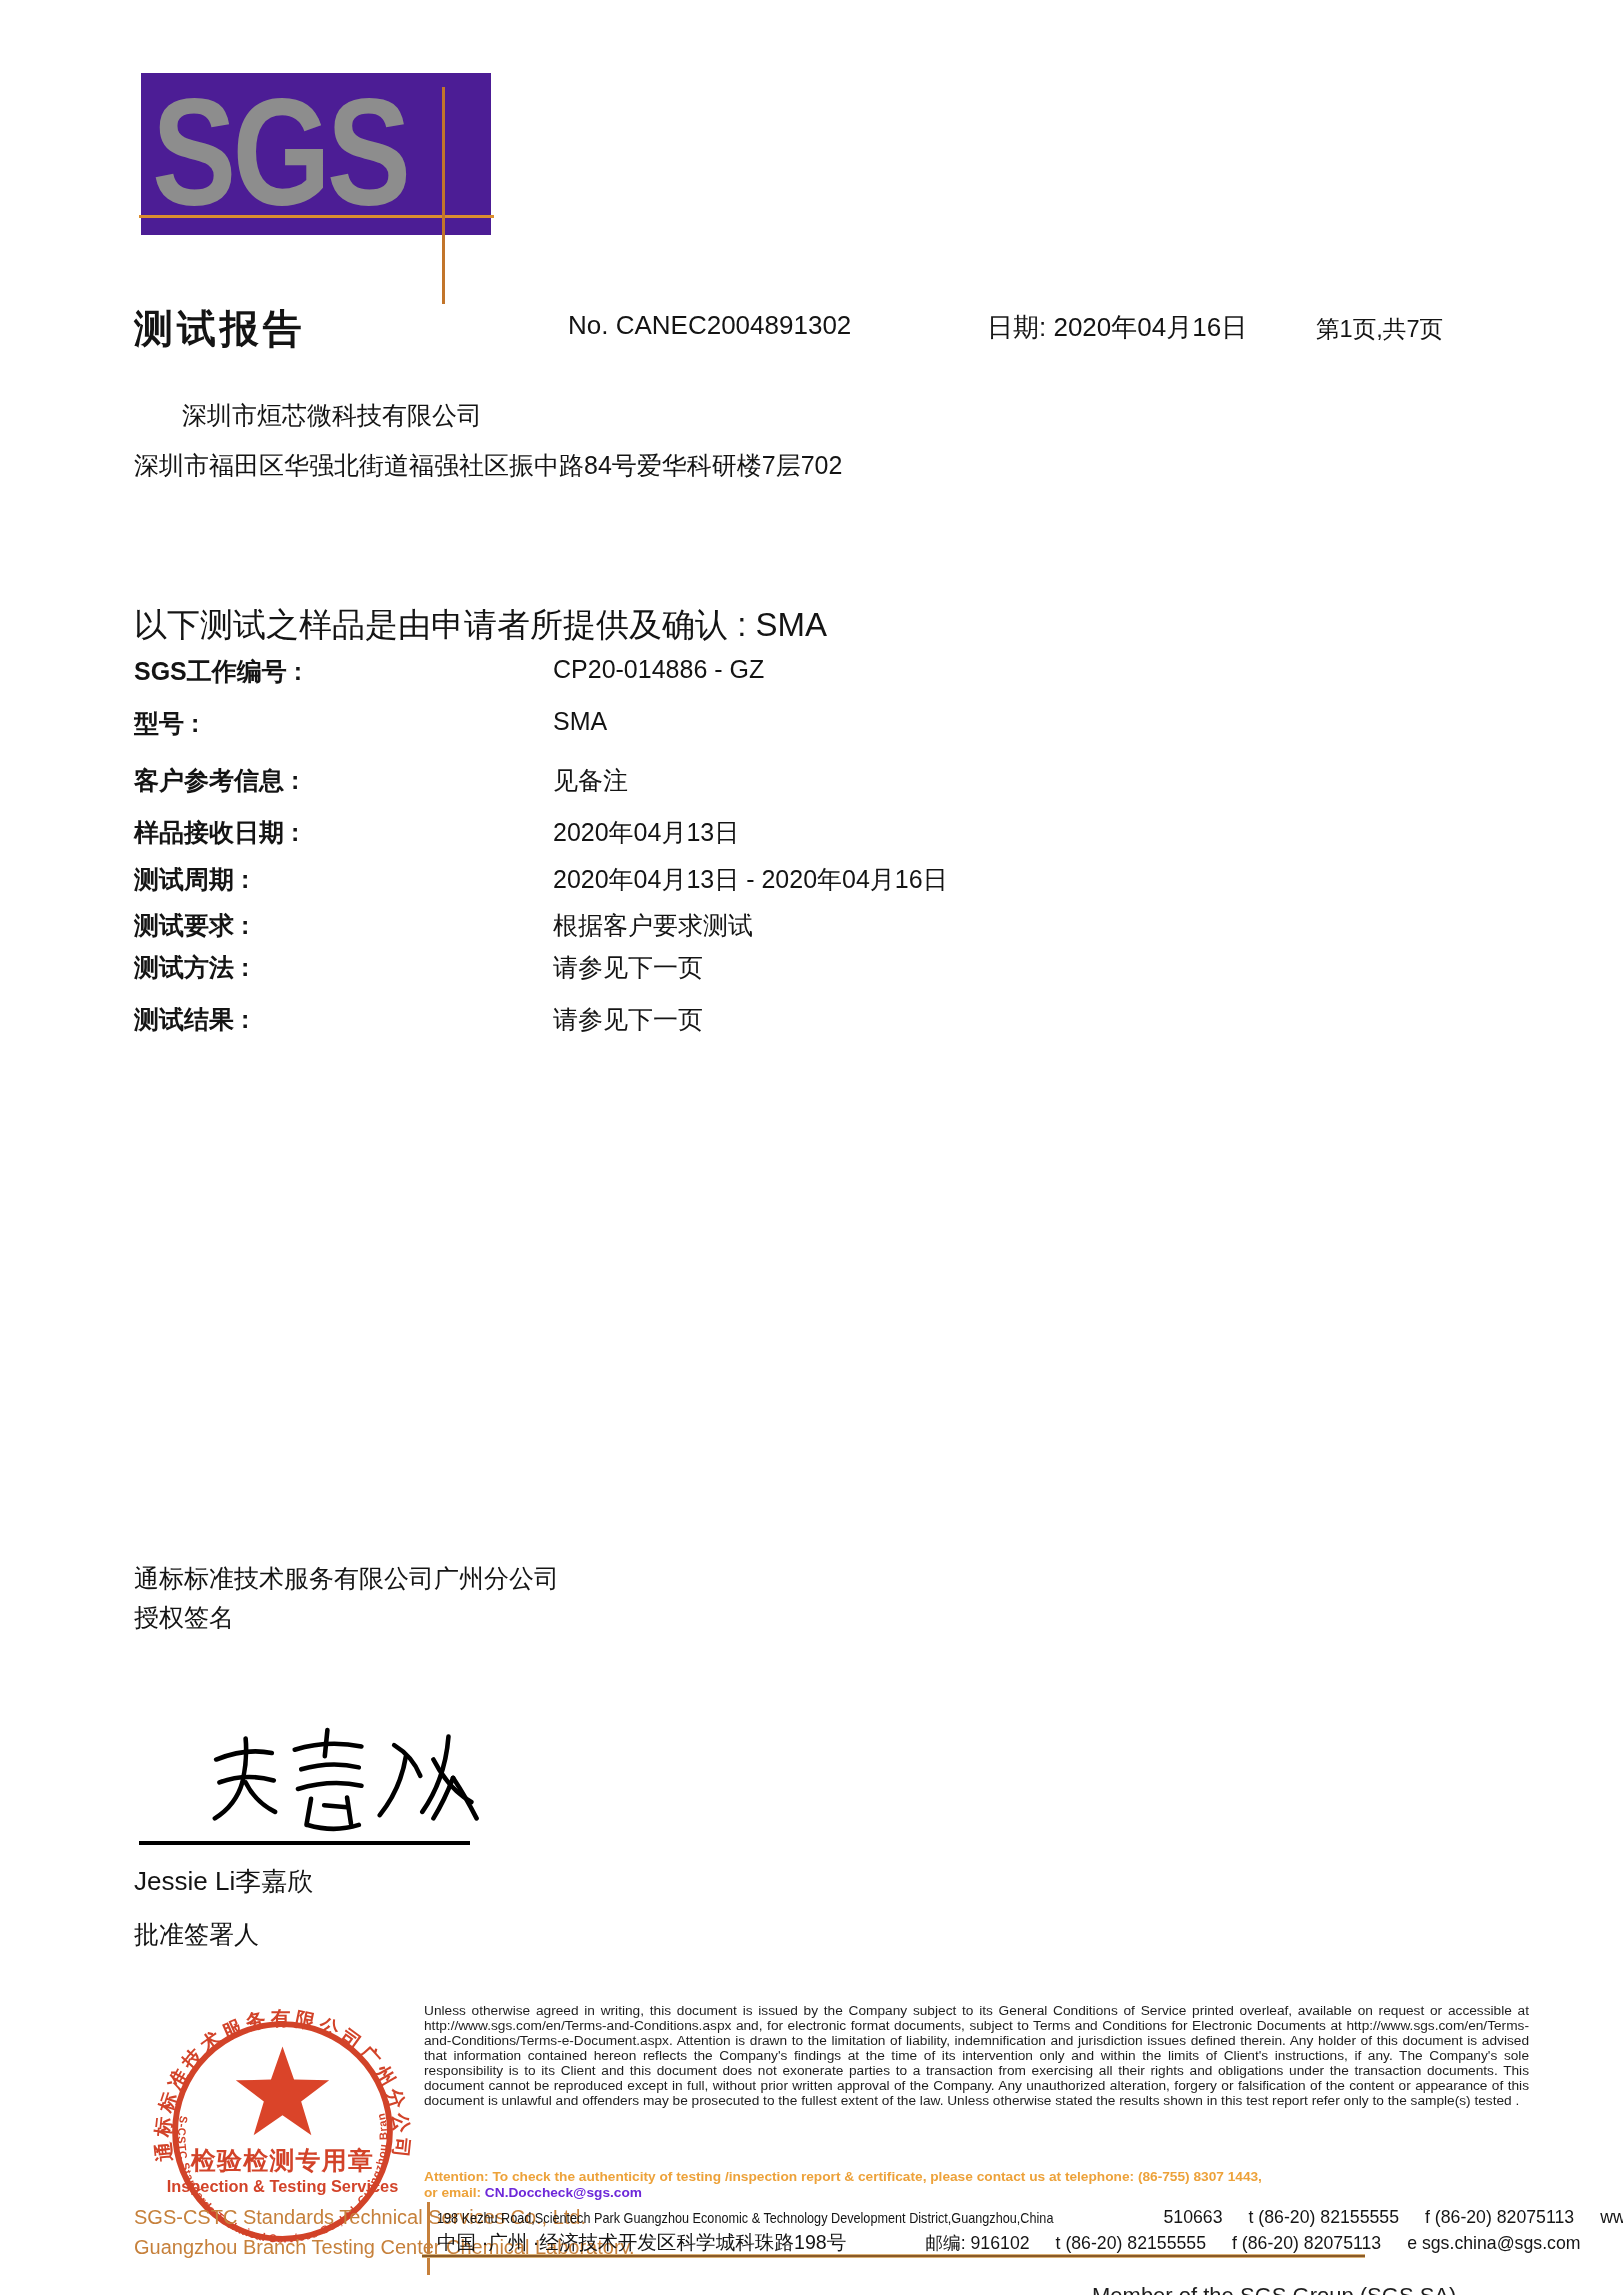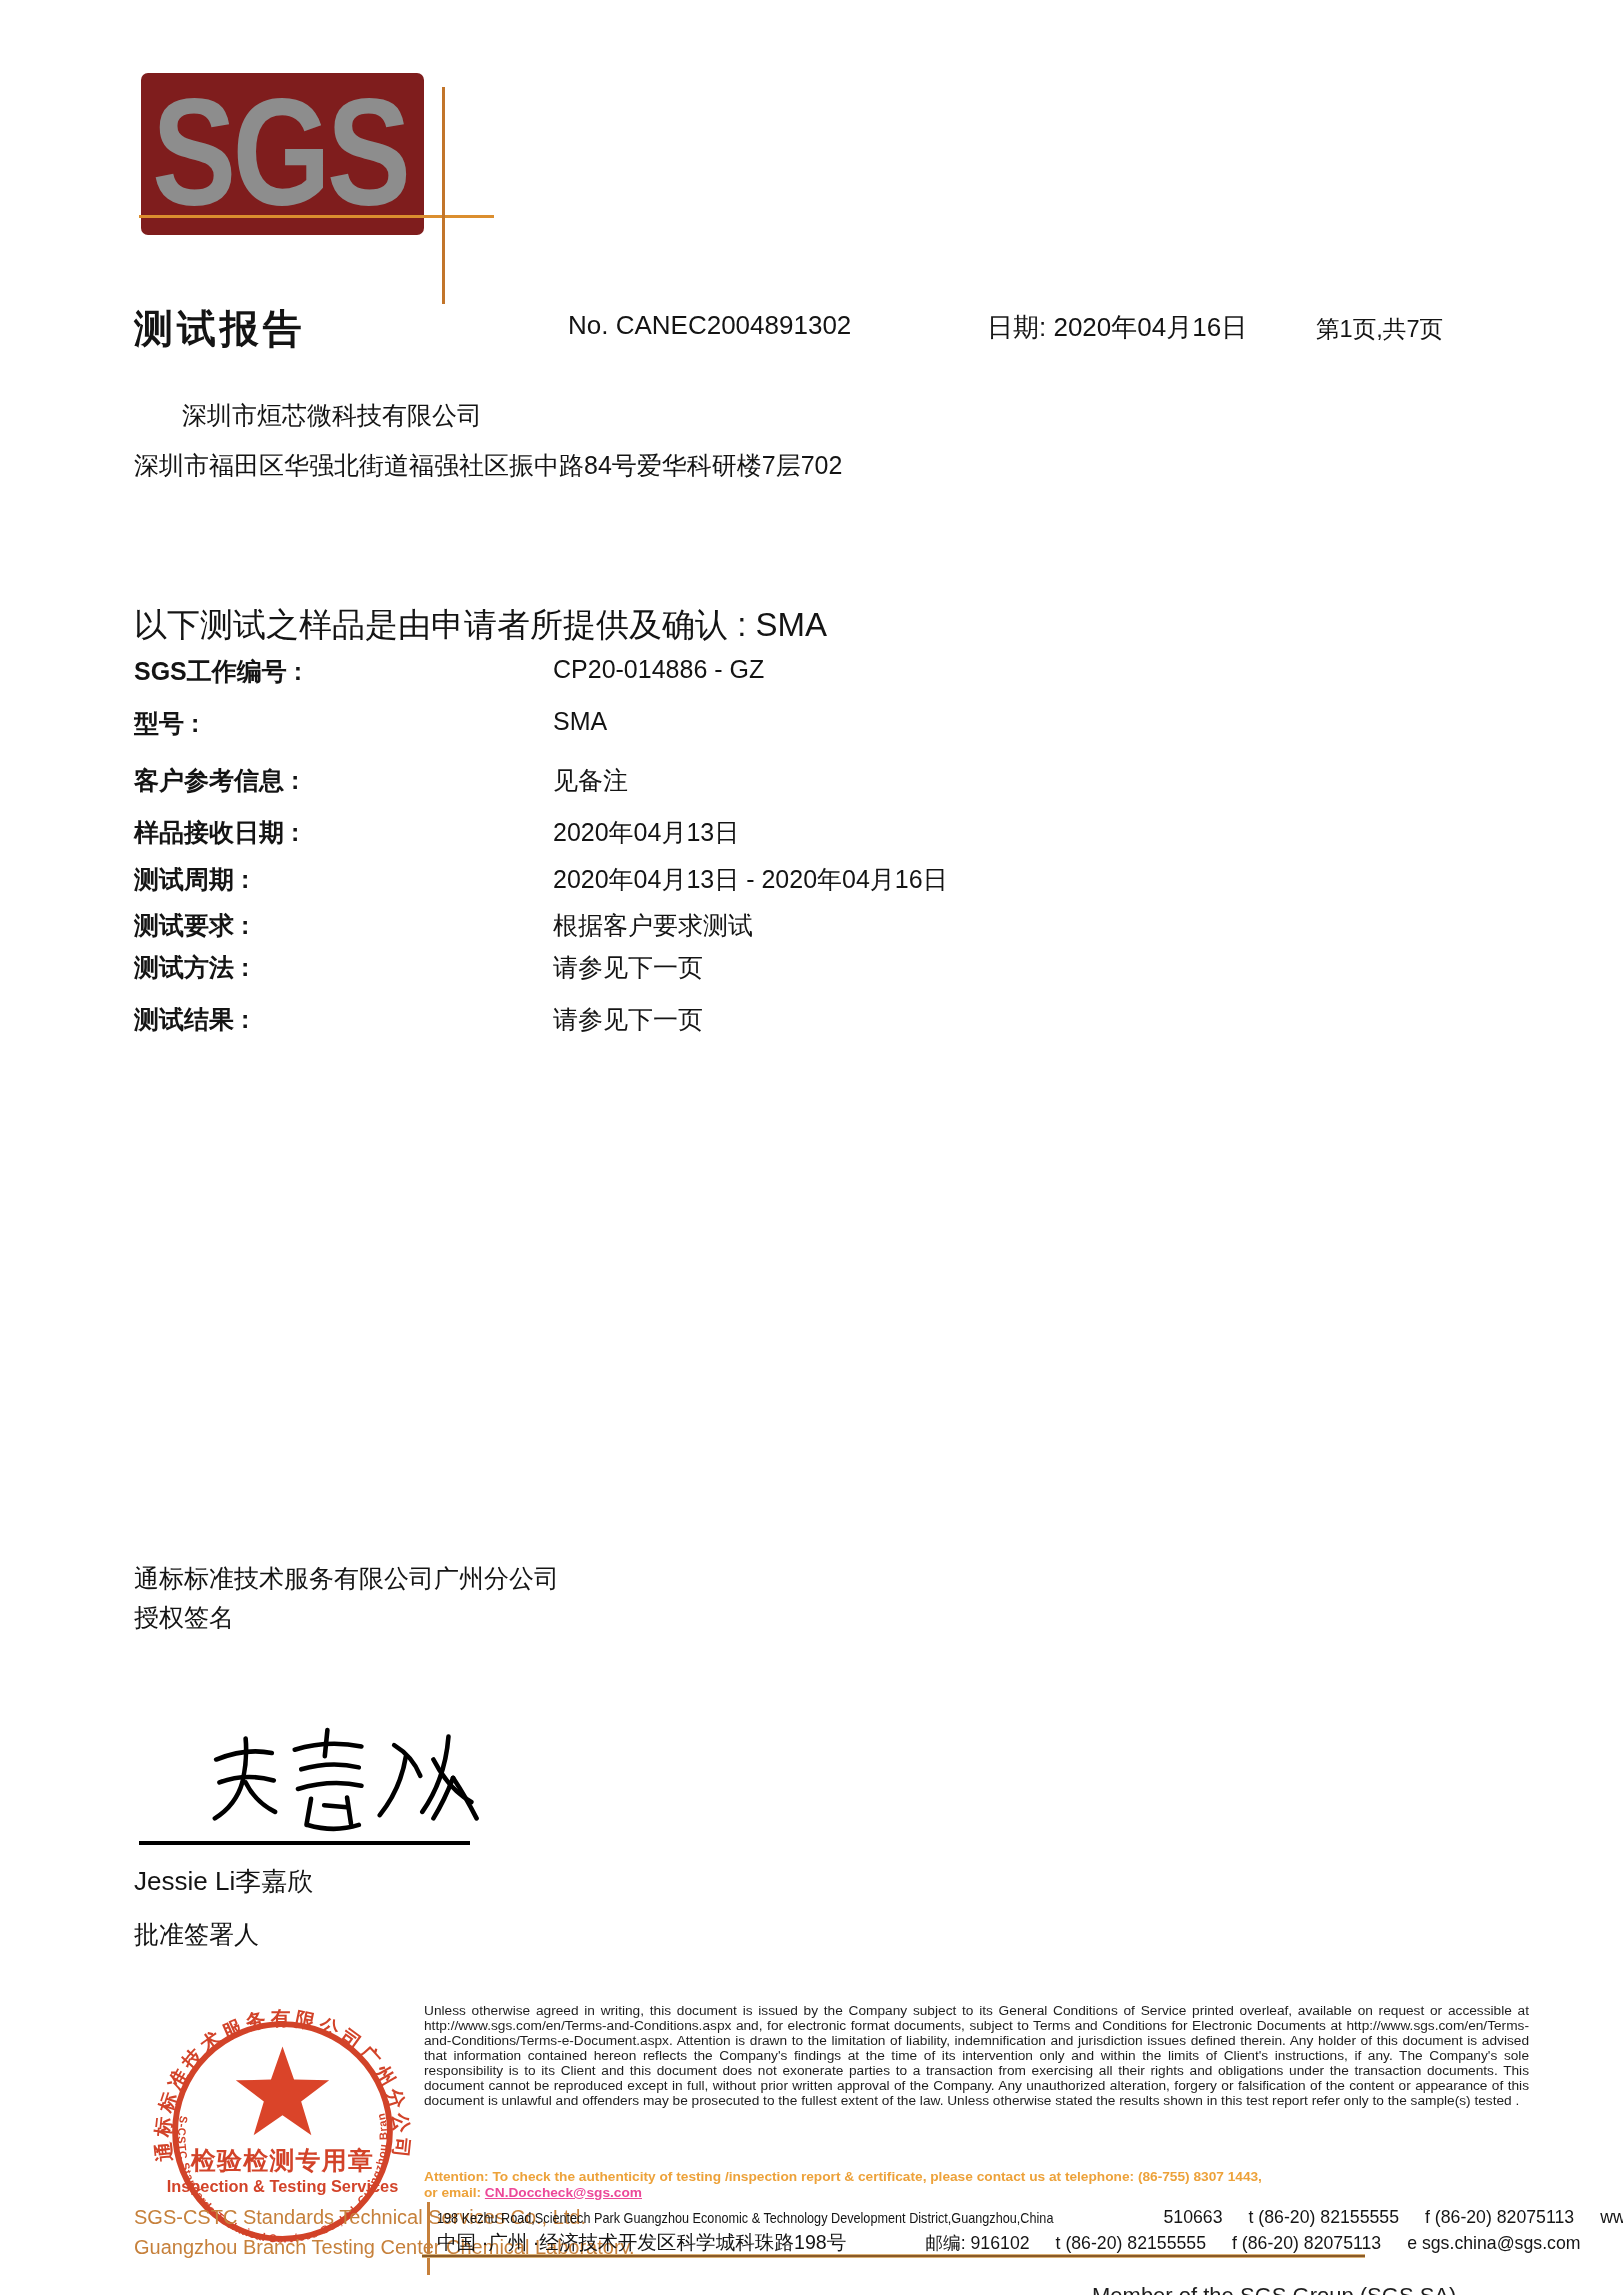"SGS" .logo-box { background: #7f1d1d -> #4c1d95; border-radius: 7px -> none; width: 283px -> 350px }
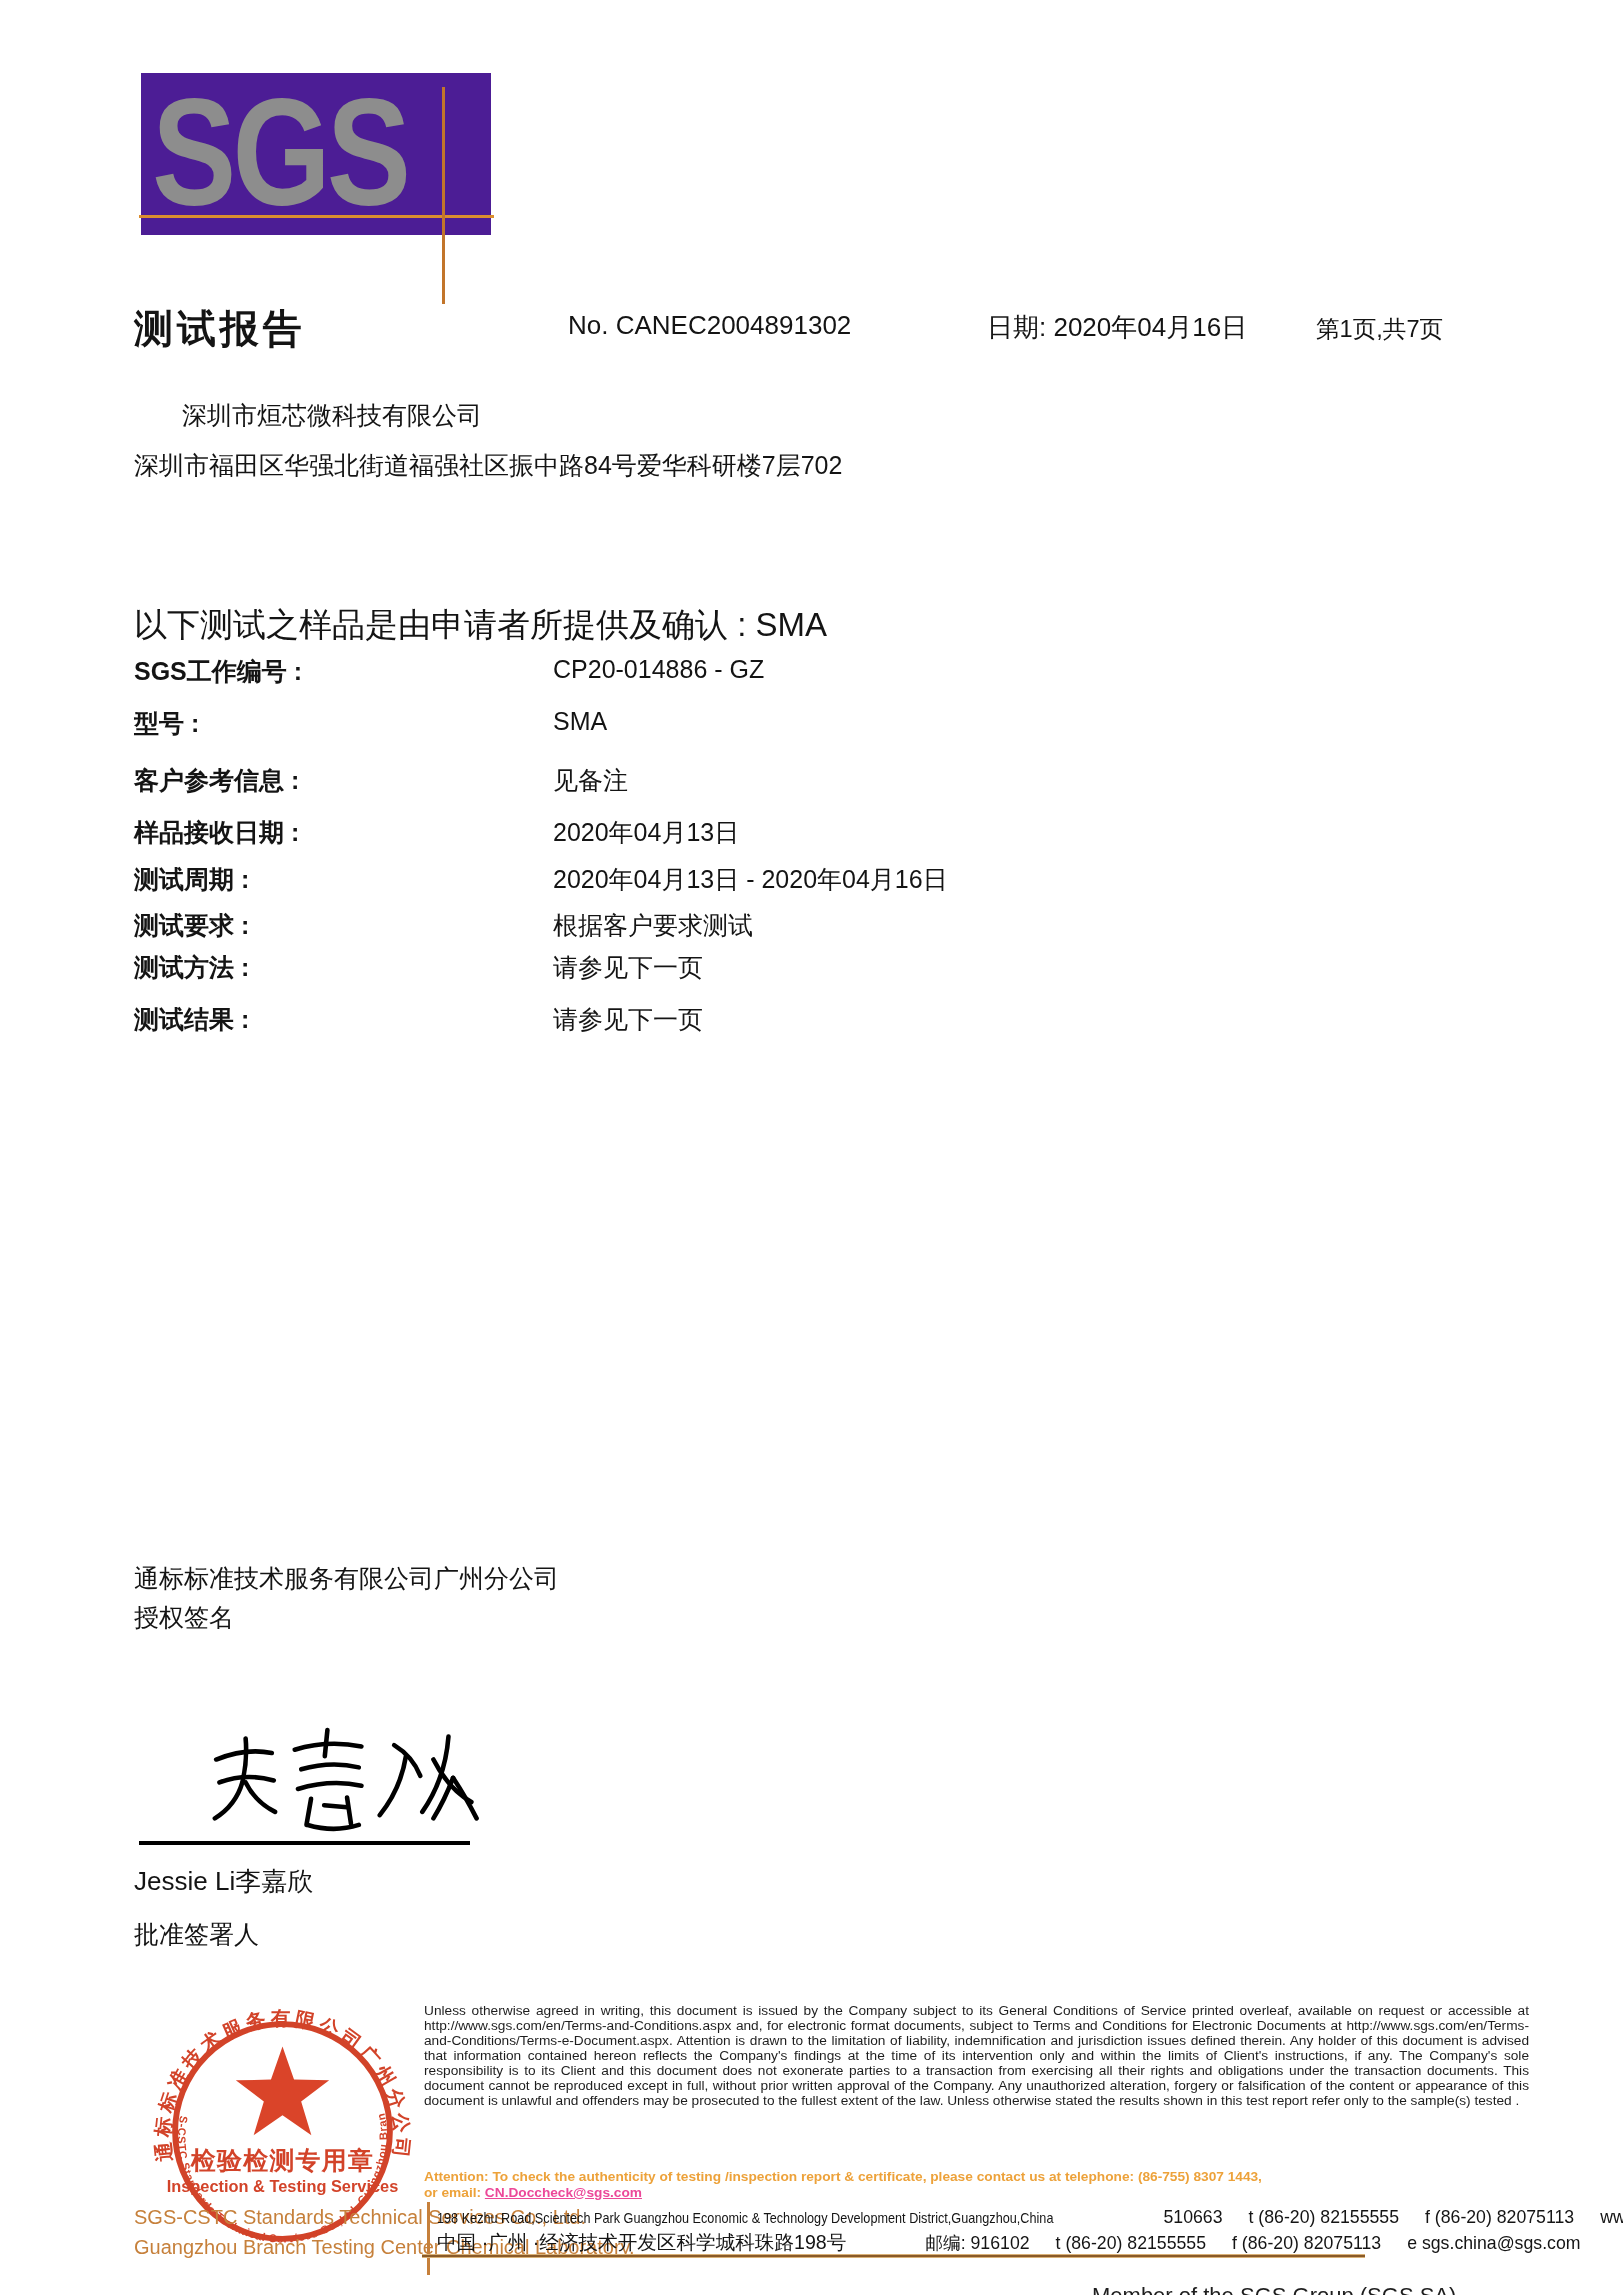"CN.Doccheck@sgs.com" .attention .u { color: #ec4899 -> #6d28d9; text-decoration: underline -> none }
